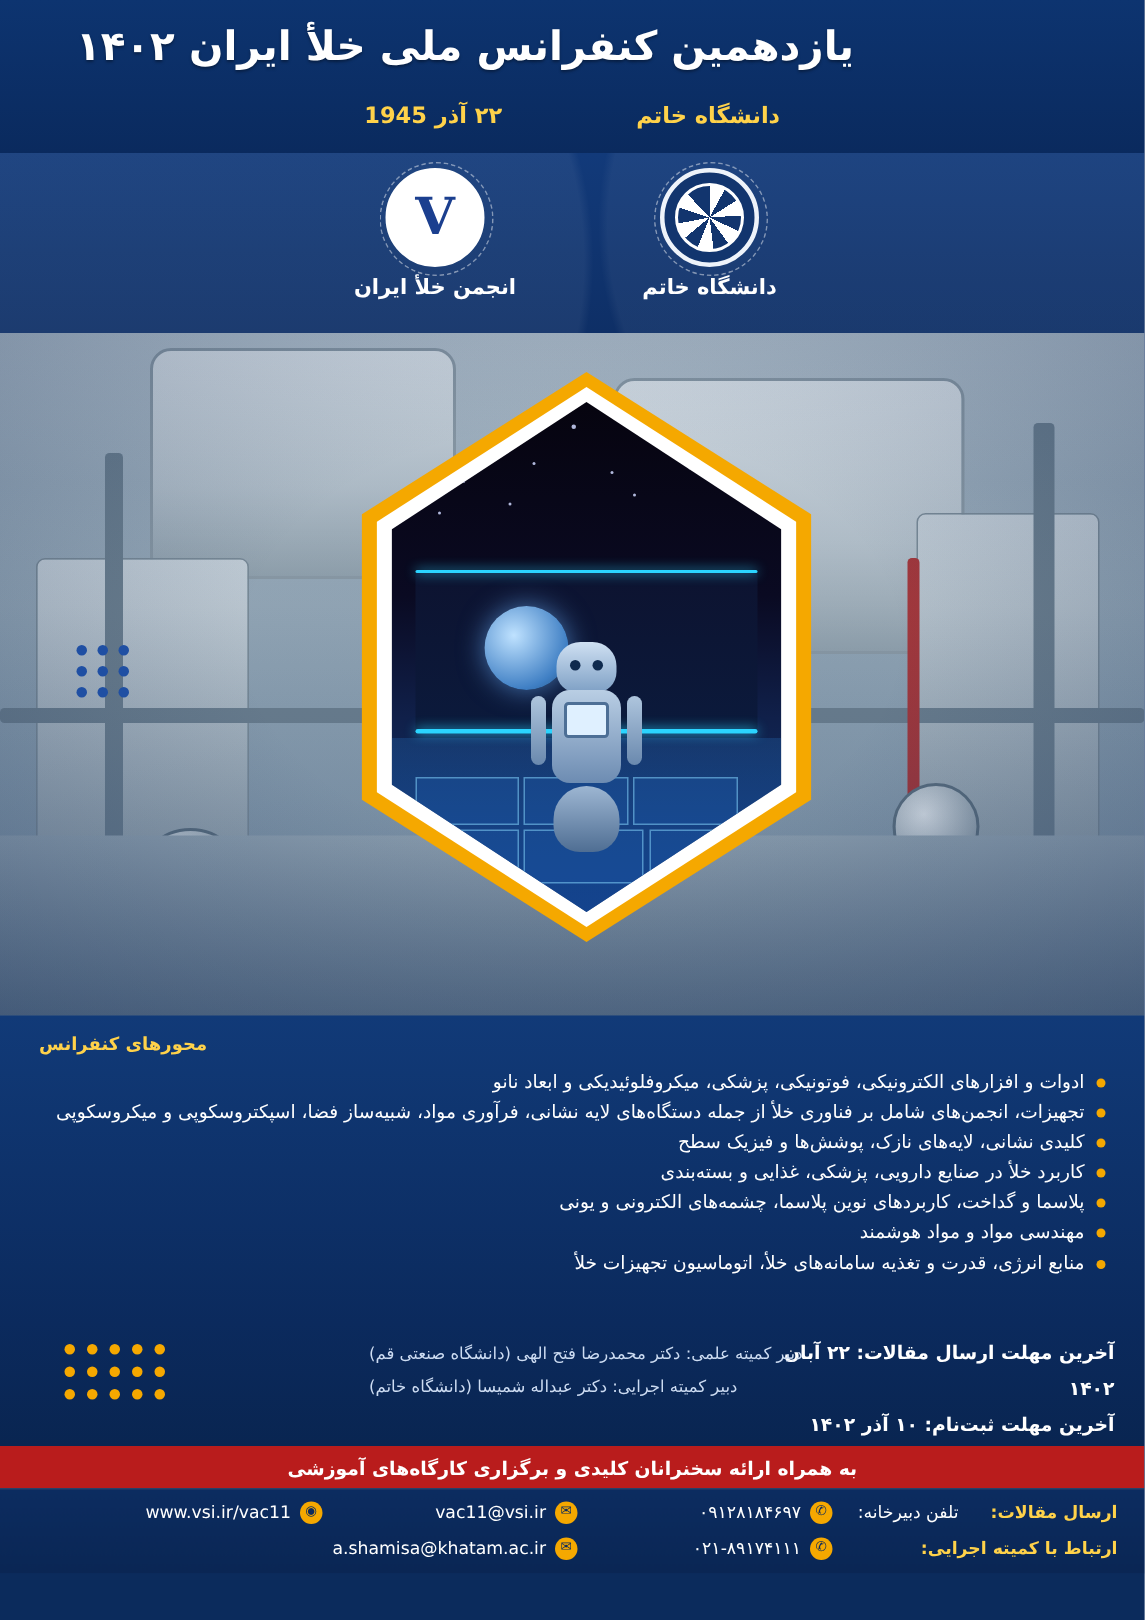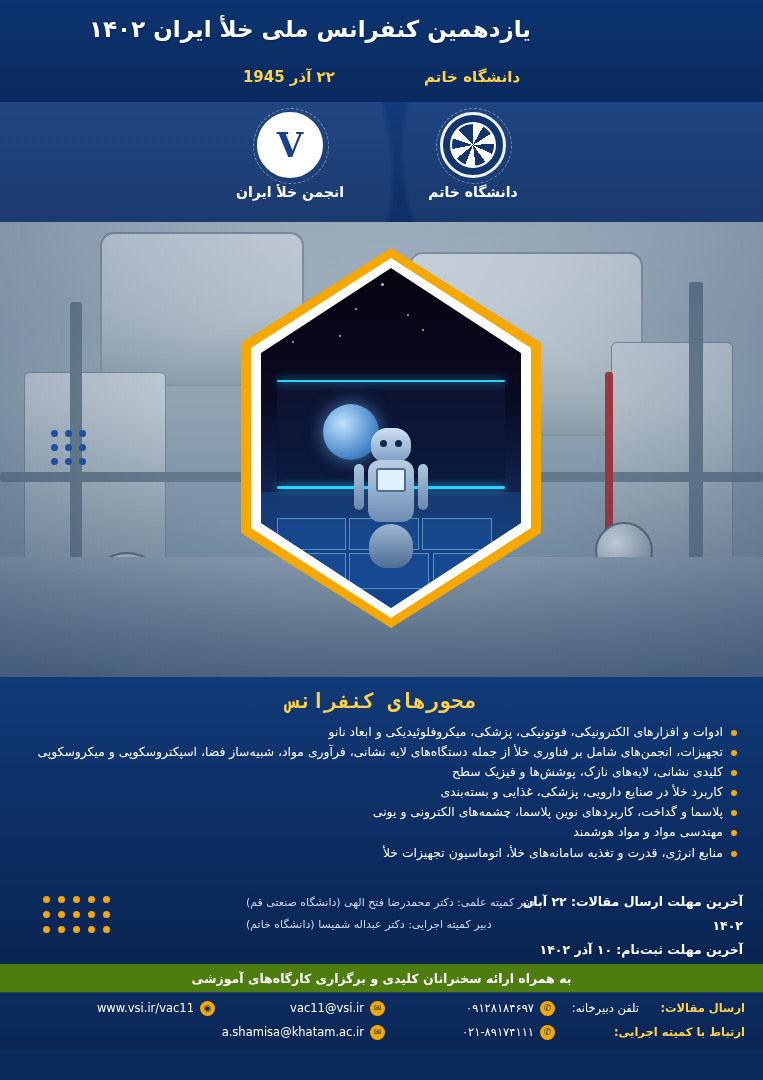"یازدهمین کنفرانس ملی خلأ ایران" .title { font-size: 23px -> 27px }
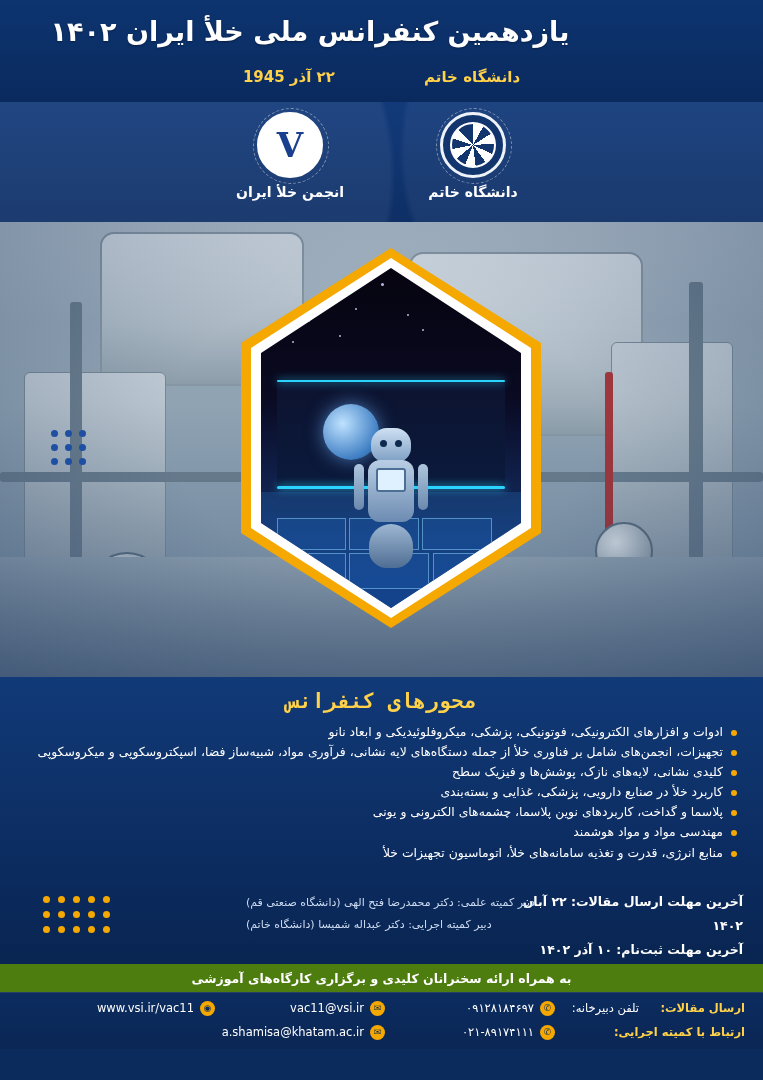"محورهای کنفرانس" .topics h2 { font-family: Liberation Mono, monospace -> none; font-size: 21px -> 12px; text-align: center -> left }
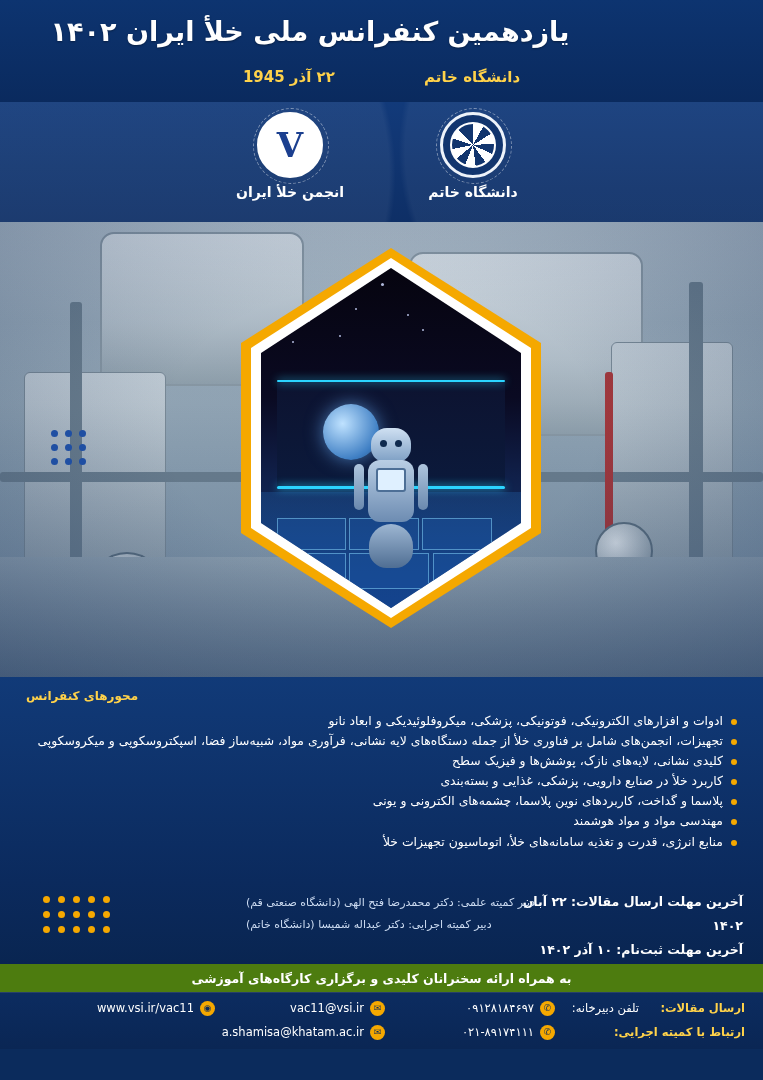"به همراه ارائه سخنرانان کلیدی" .speakers { background: #4d7c0f -> #b91c1c }
